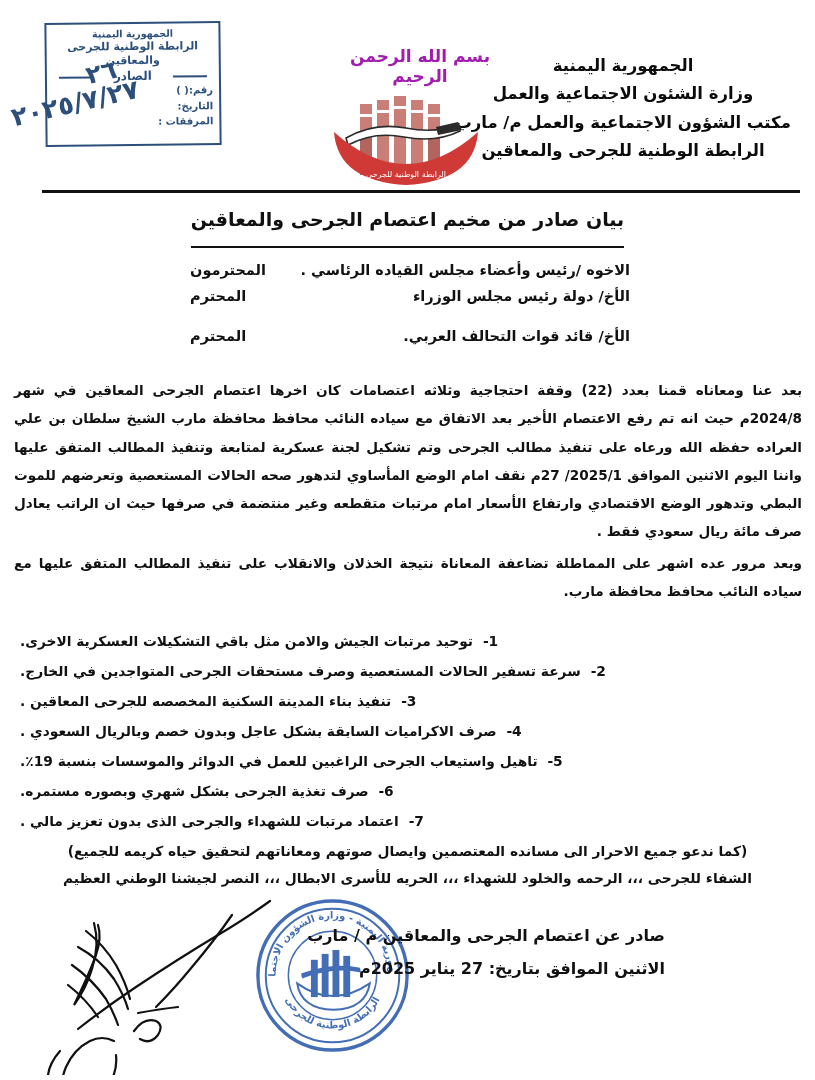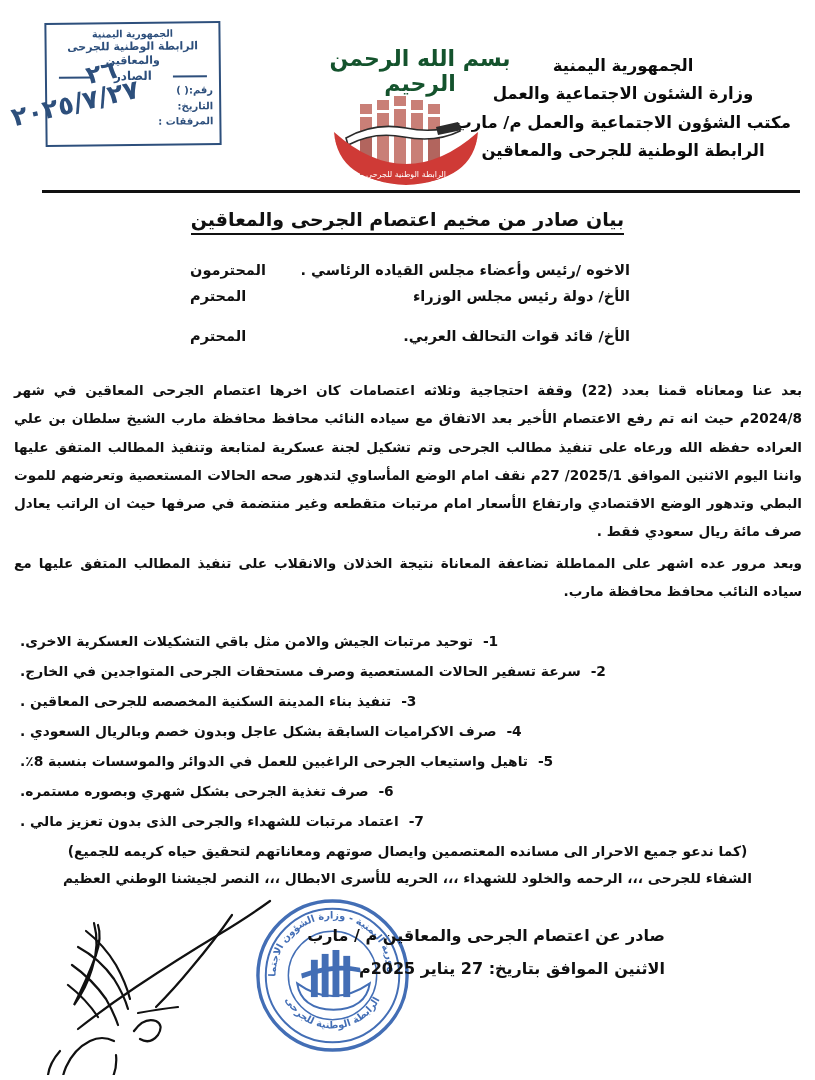"بسم الله الرحمن الرحيم" .basmala { color: #14532d -> #a21caf; font-size: 22px -> 17px }
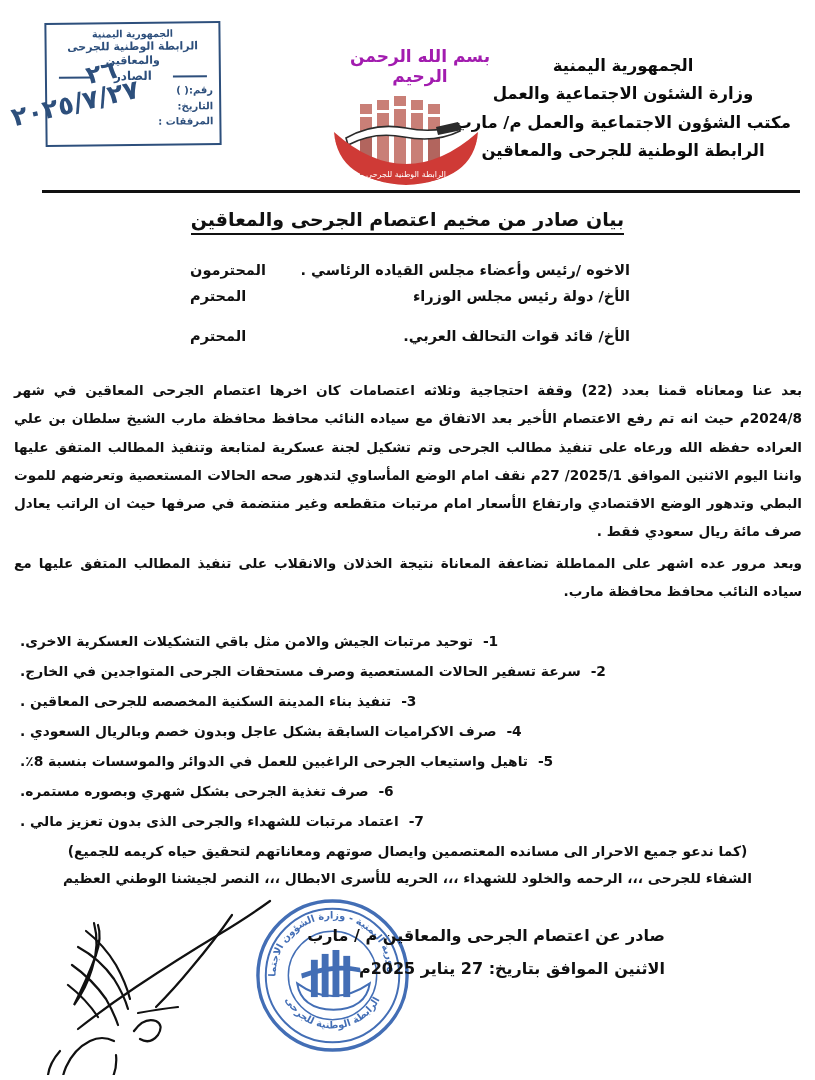"بيان صادر من مخيم اعتصام" .doc-title span { padding-bottom: 3px -> 16px }
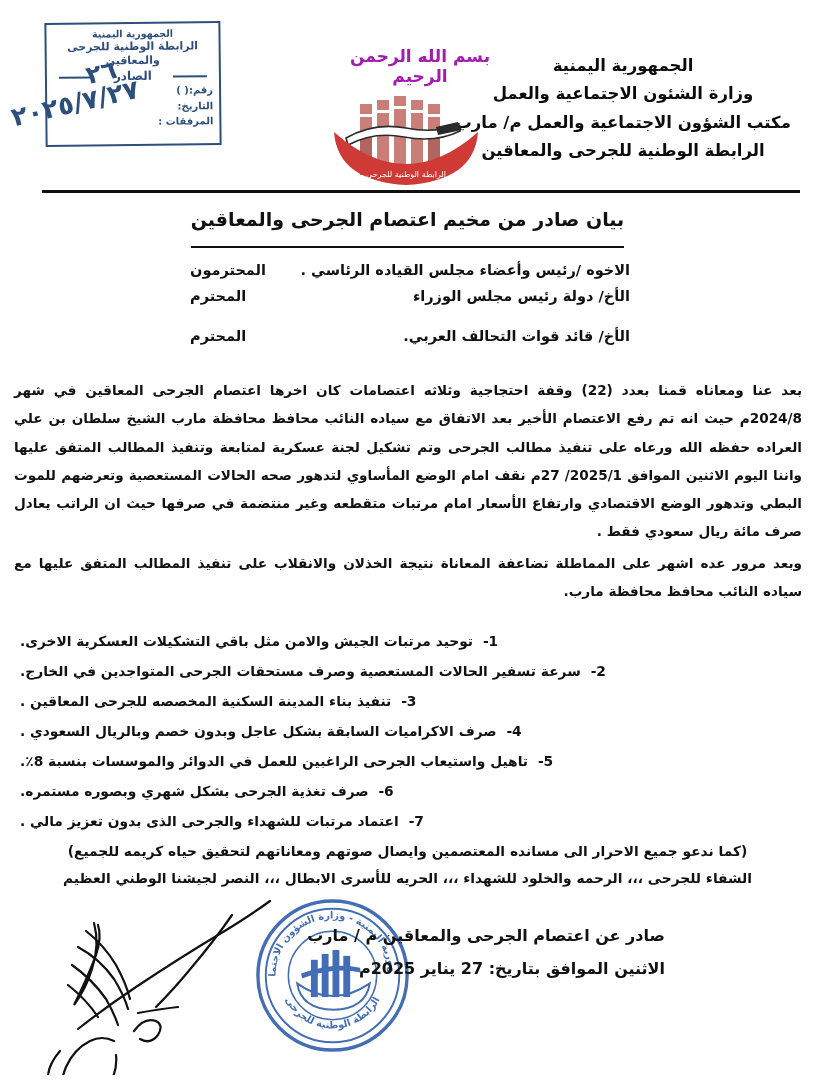"تاهيل واستيعاب الجرحى الراغبين للعمل" span.dtext { text: 8 -> 19 }
